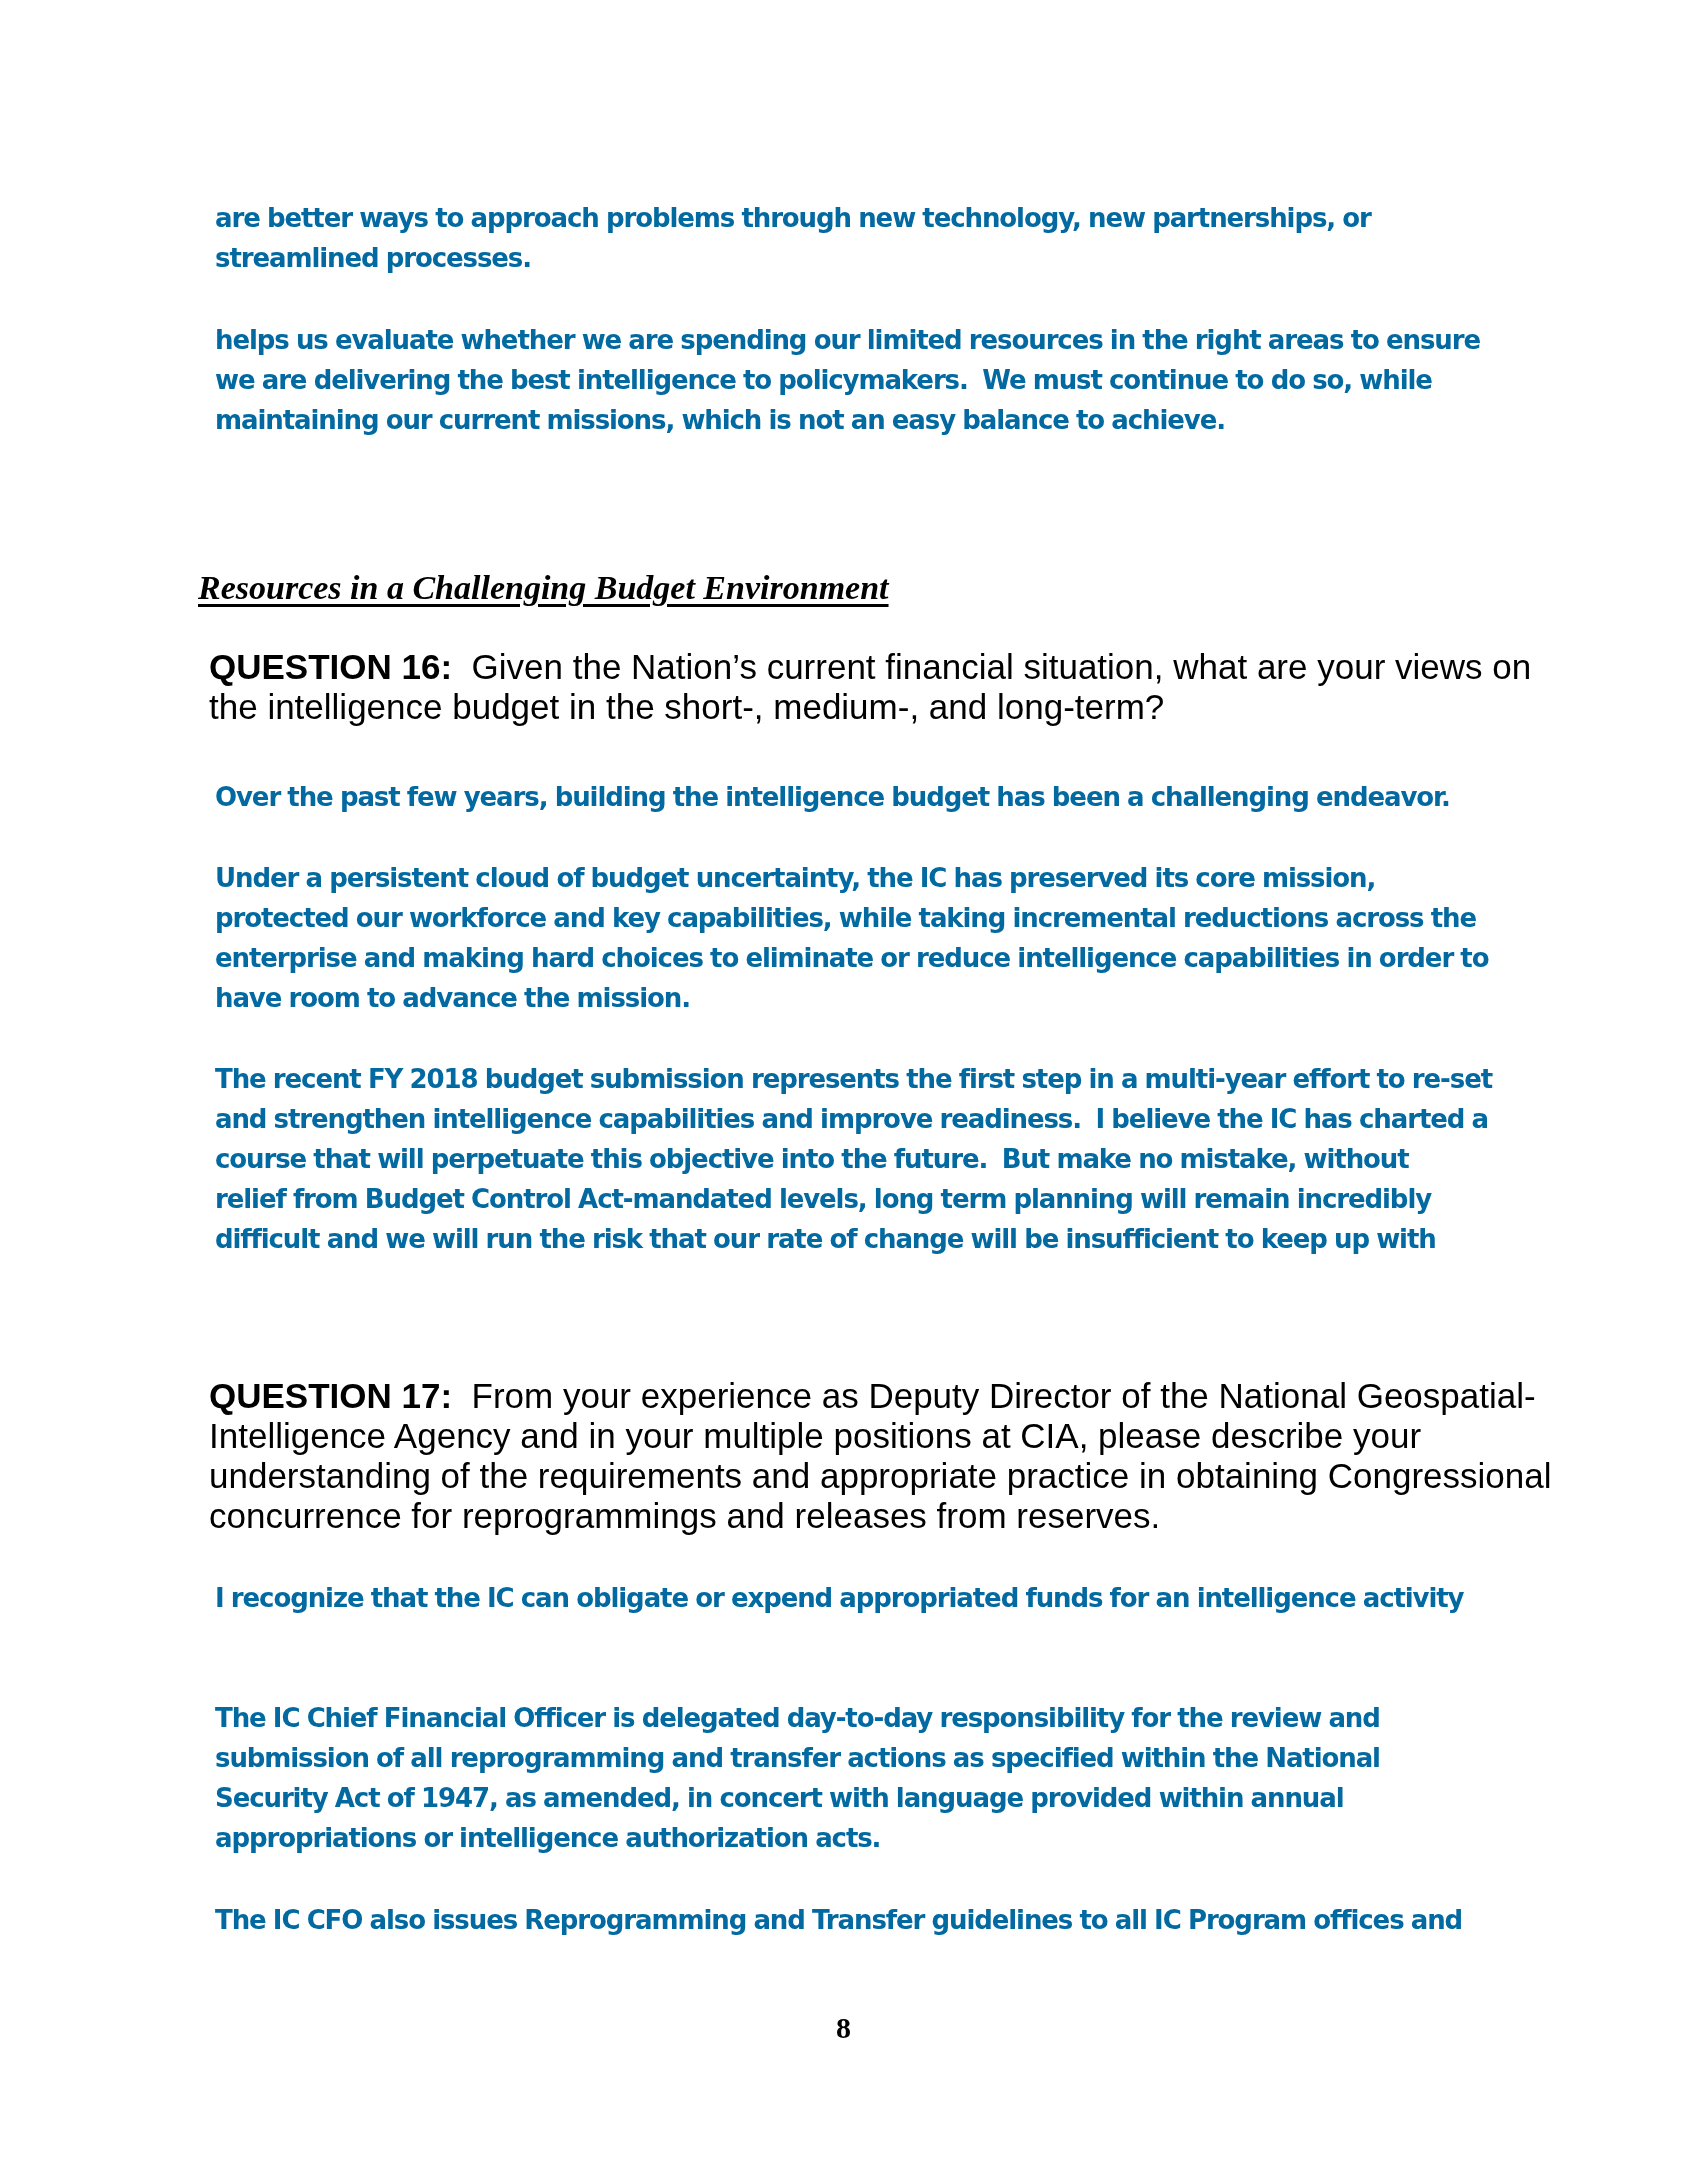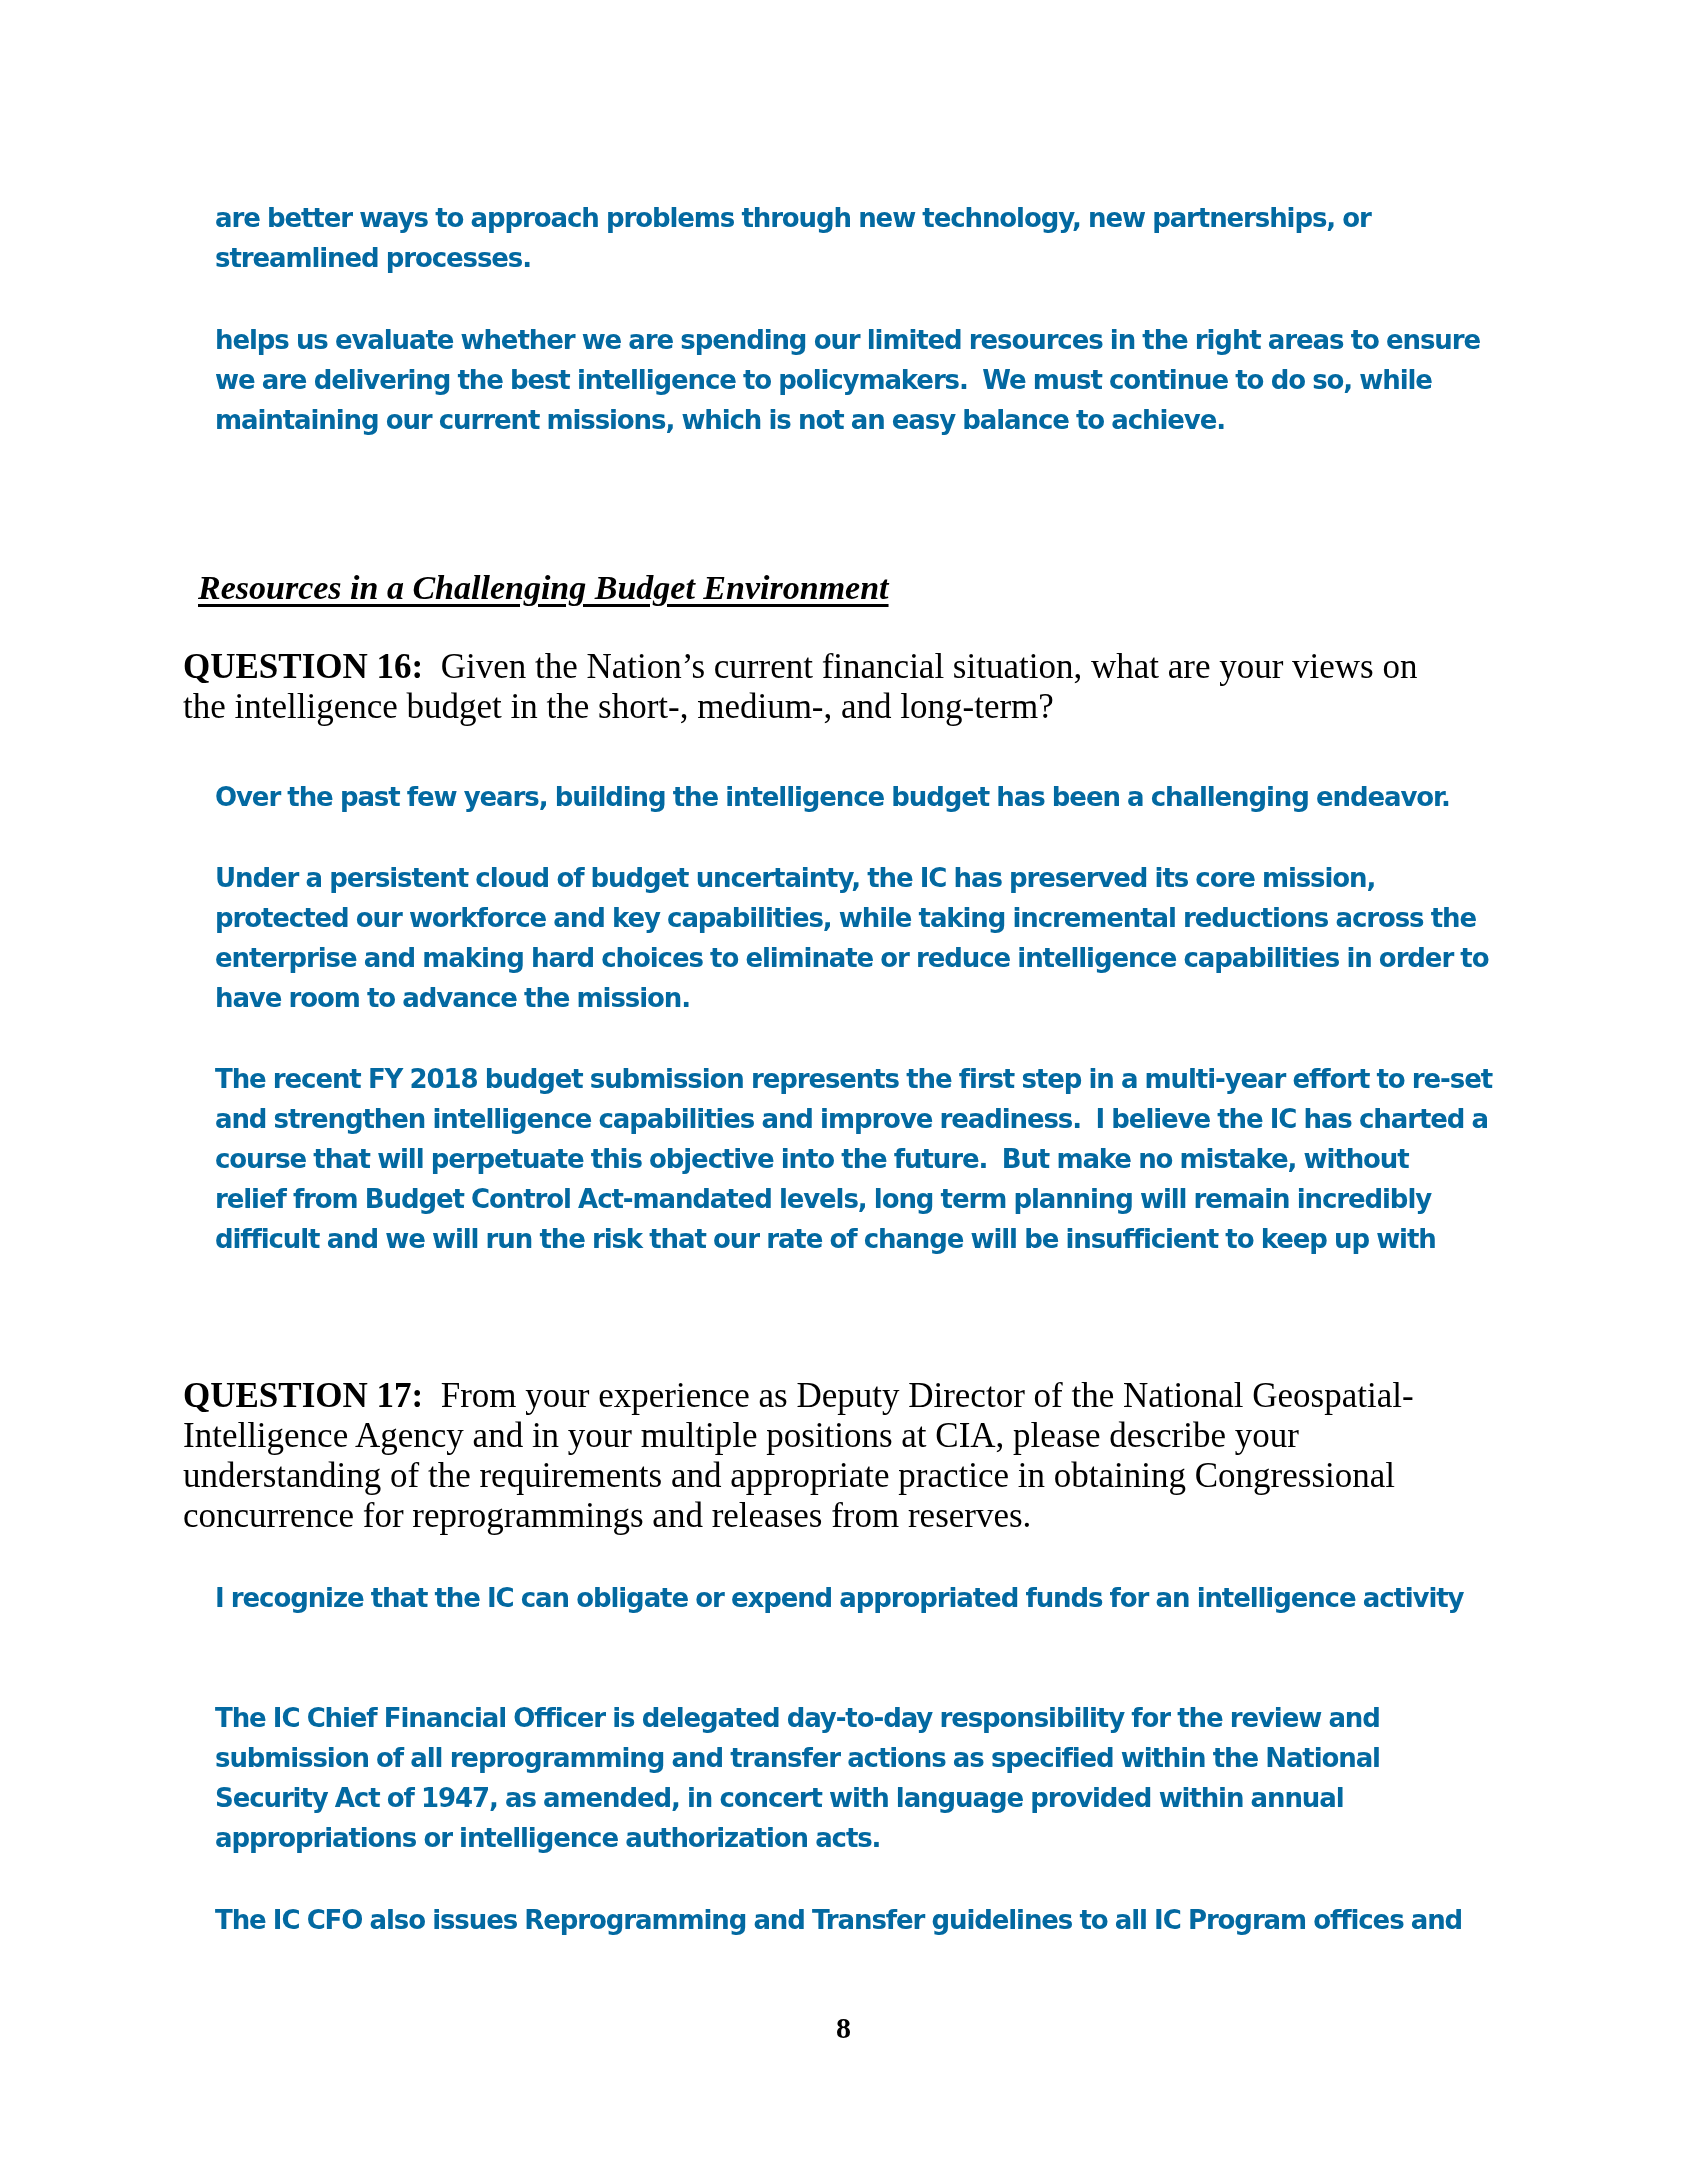"QUESTION 16: Given the Nation’s" .serif { font-family: Liberation Serif, serif -> Liberation Sans, sans-serif; left: 183px -> 209px }
